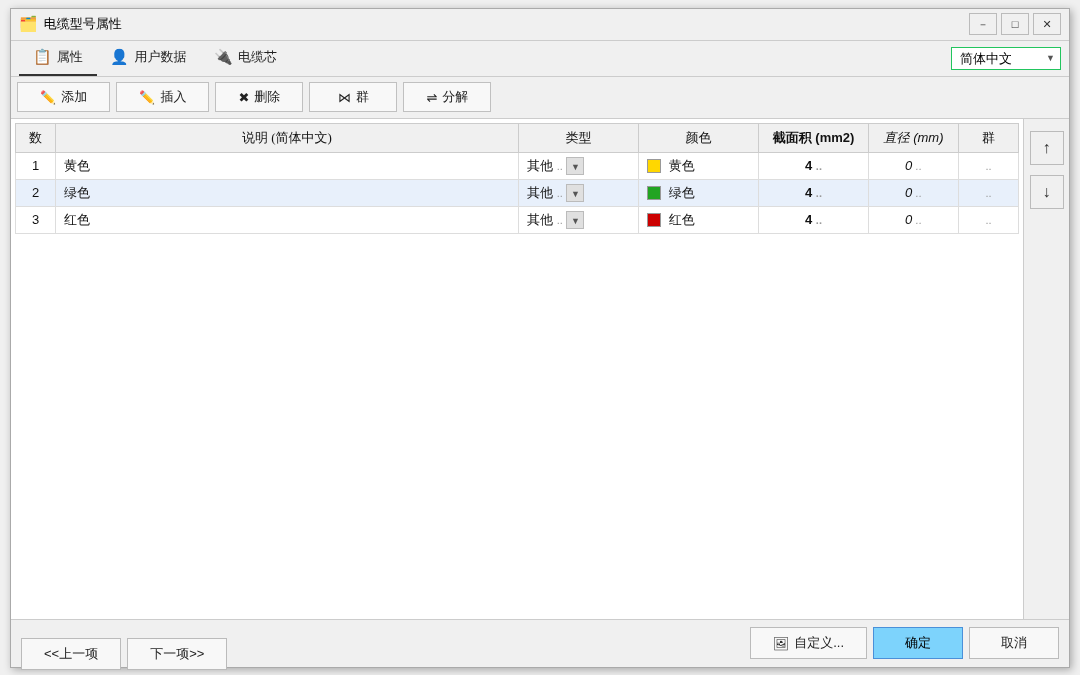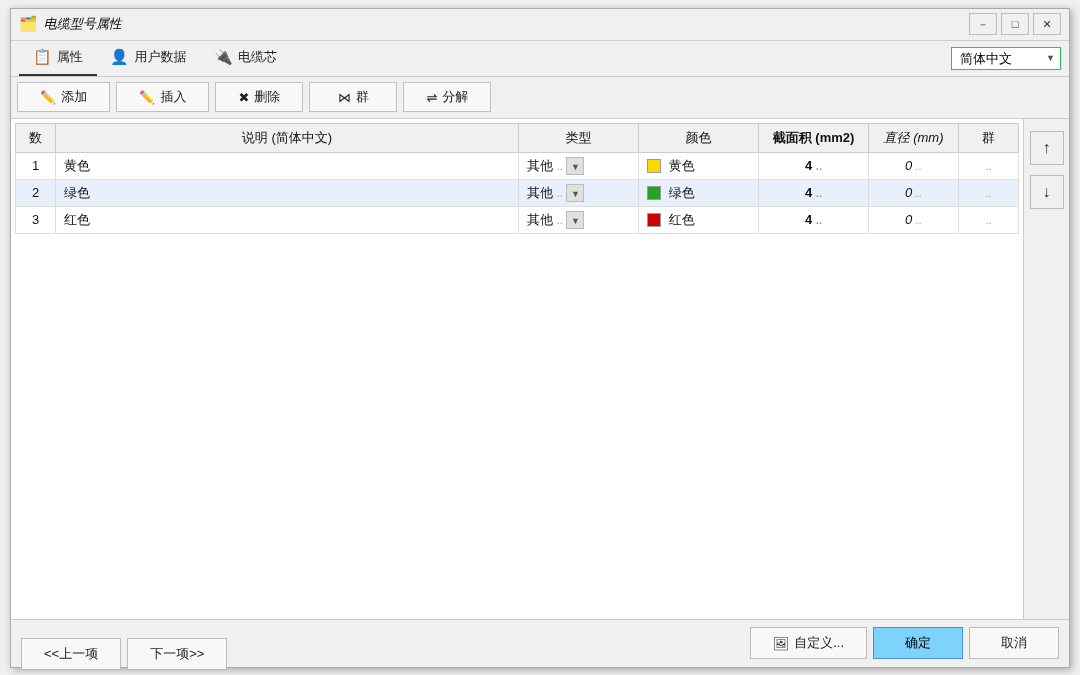"电缆型号属性" .title-text { font-style: italic -> none }
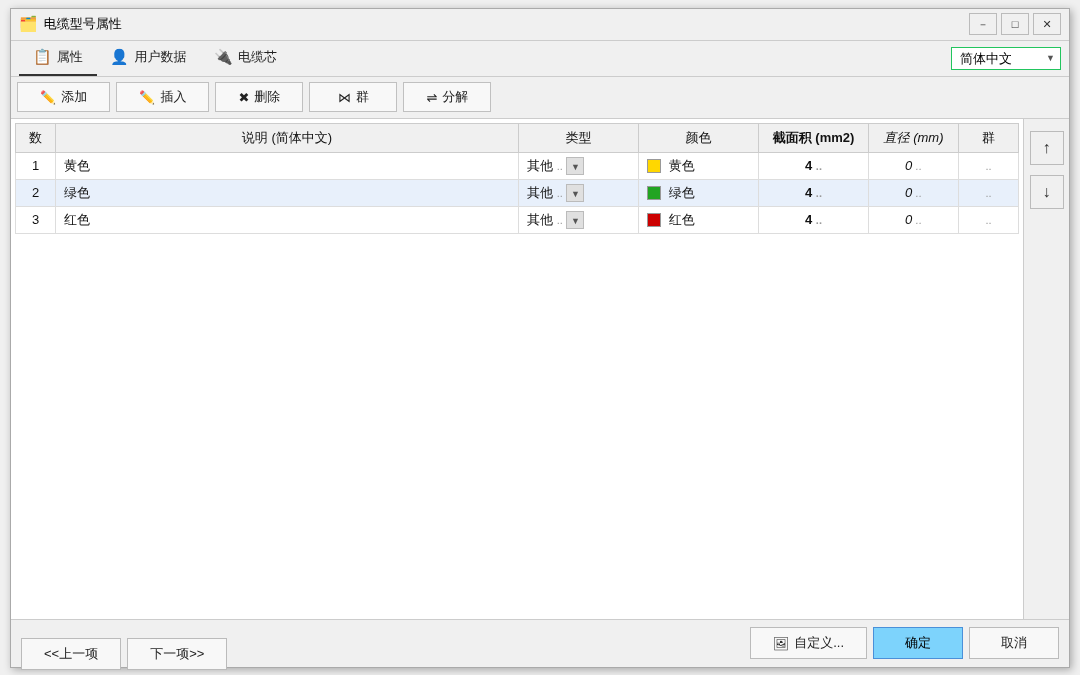"说明 (简体中文)" .data-table .col-desc { font-family: none -> Liberation Serif, serif }
